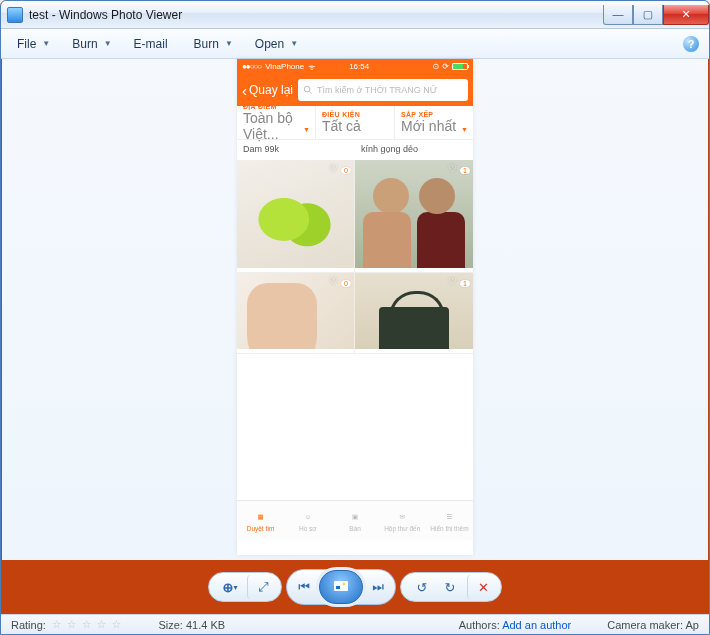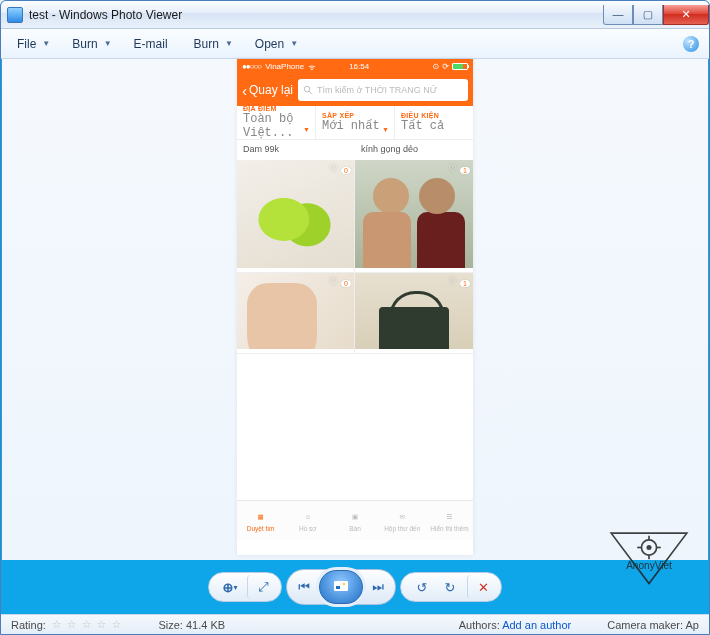"test - Windows Photo Viewer" .window { background: #0ea5e9 -> #c2410c }
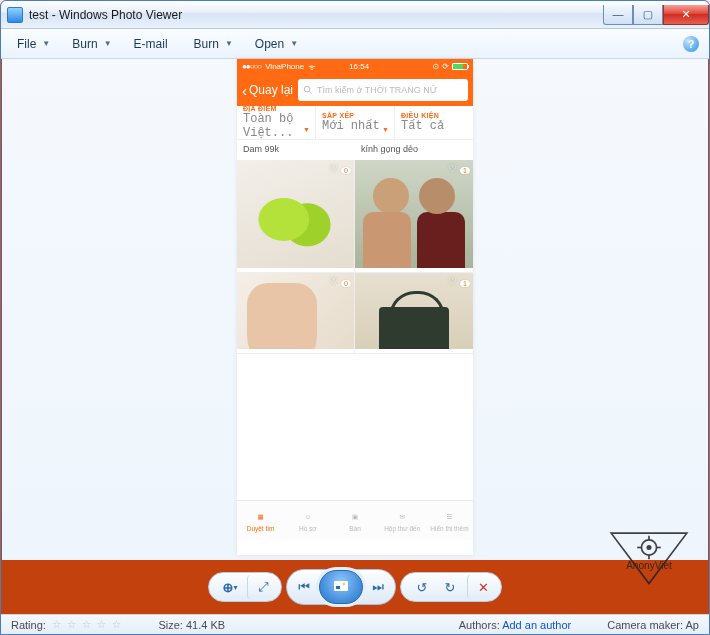"Toàn bộ Việt..." .fcol .val { font-family: Liberation Mono, monospace -> none; font-size: 12px -> 14px }
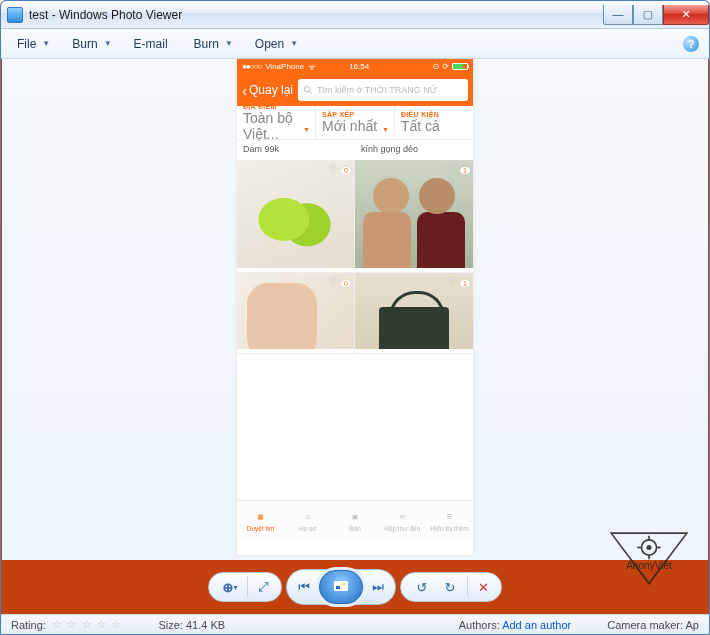"Mới nhất" div.fcol { order: before "Tất cả" -> after "Tất cả" }
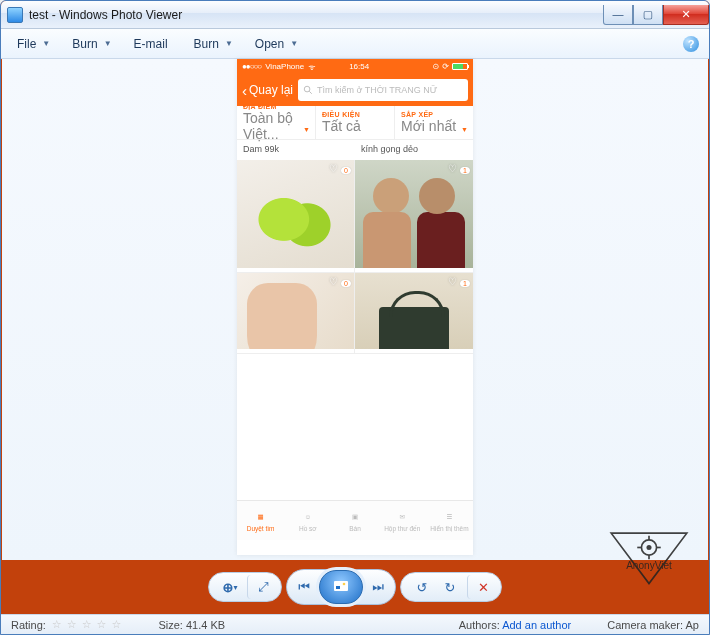"AnonyViet" div.wm { html: <div> <svg> <polygon></polygon> <circle></circle> <circle></circle> <line></line> <line></line> <line></line> <line></line> <text>AnonyViet</text> </svg> </div> -> none }
